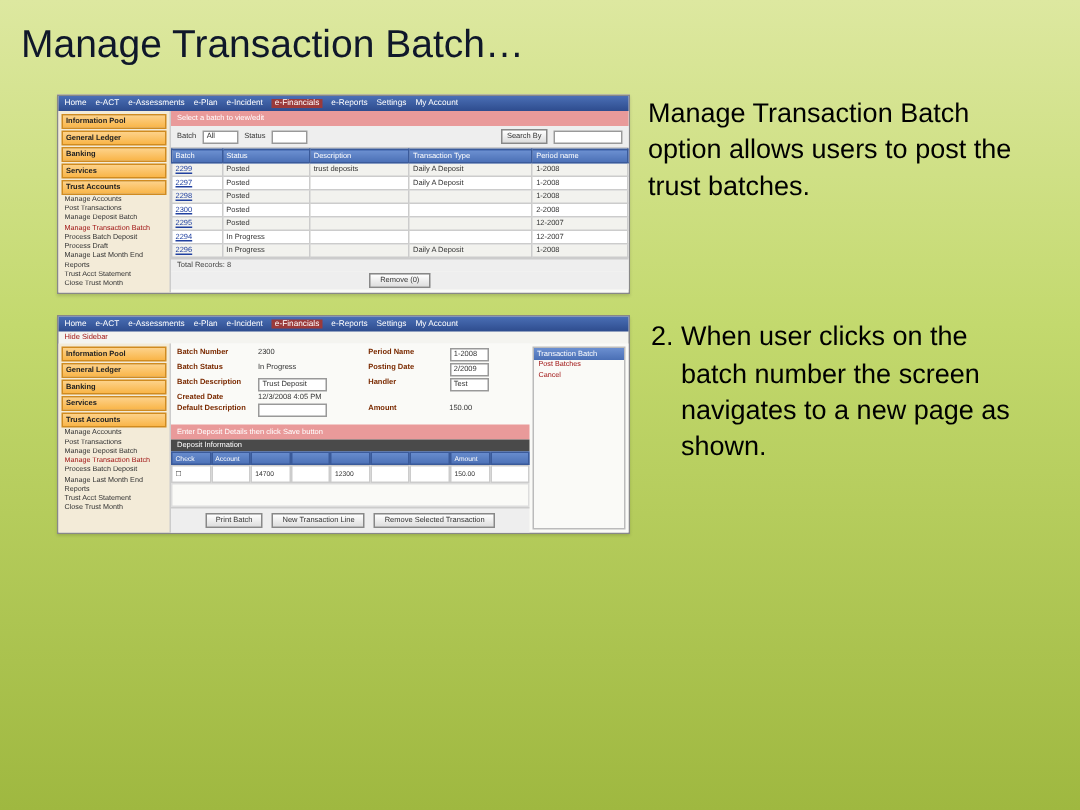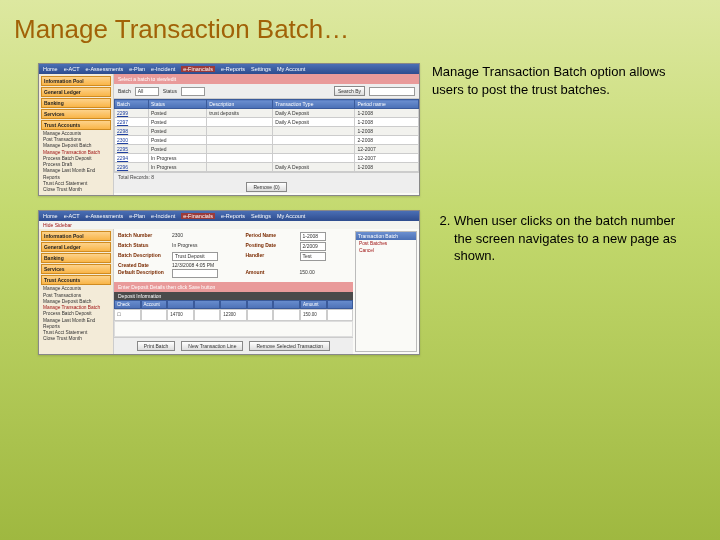"Manage Transaction Batch…" .slide-title { color: #a16207 -> #0f172a }
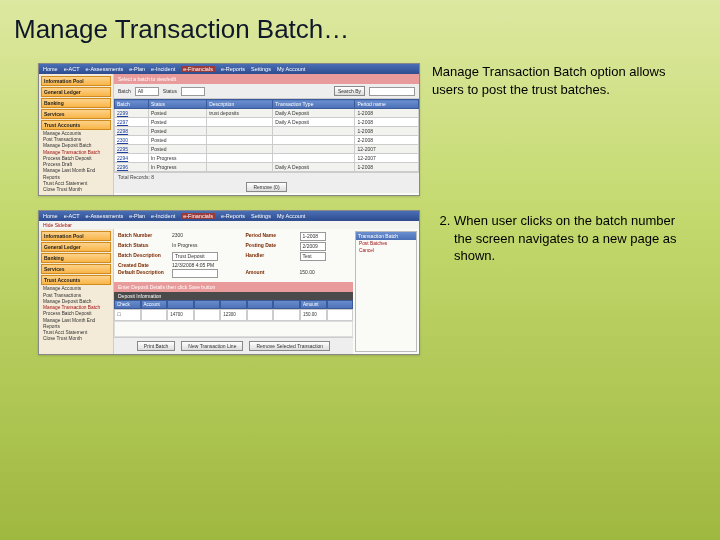"Manage Transaction Batch option allows" .explain { font-size: 13px -> 18px }
